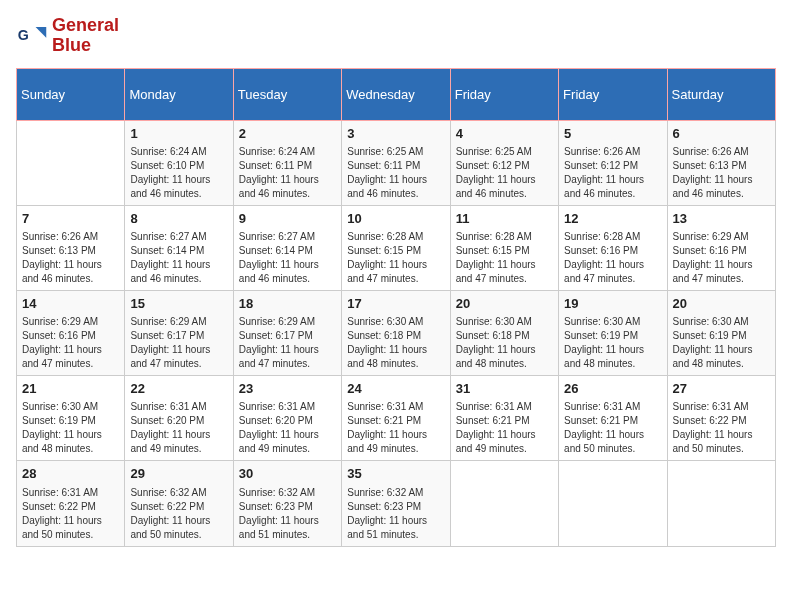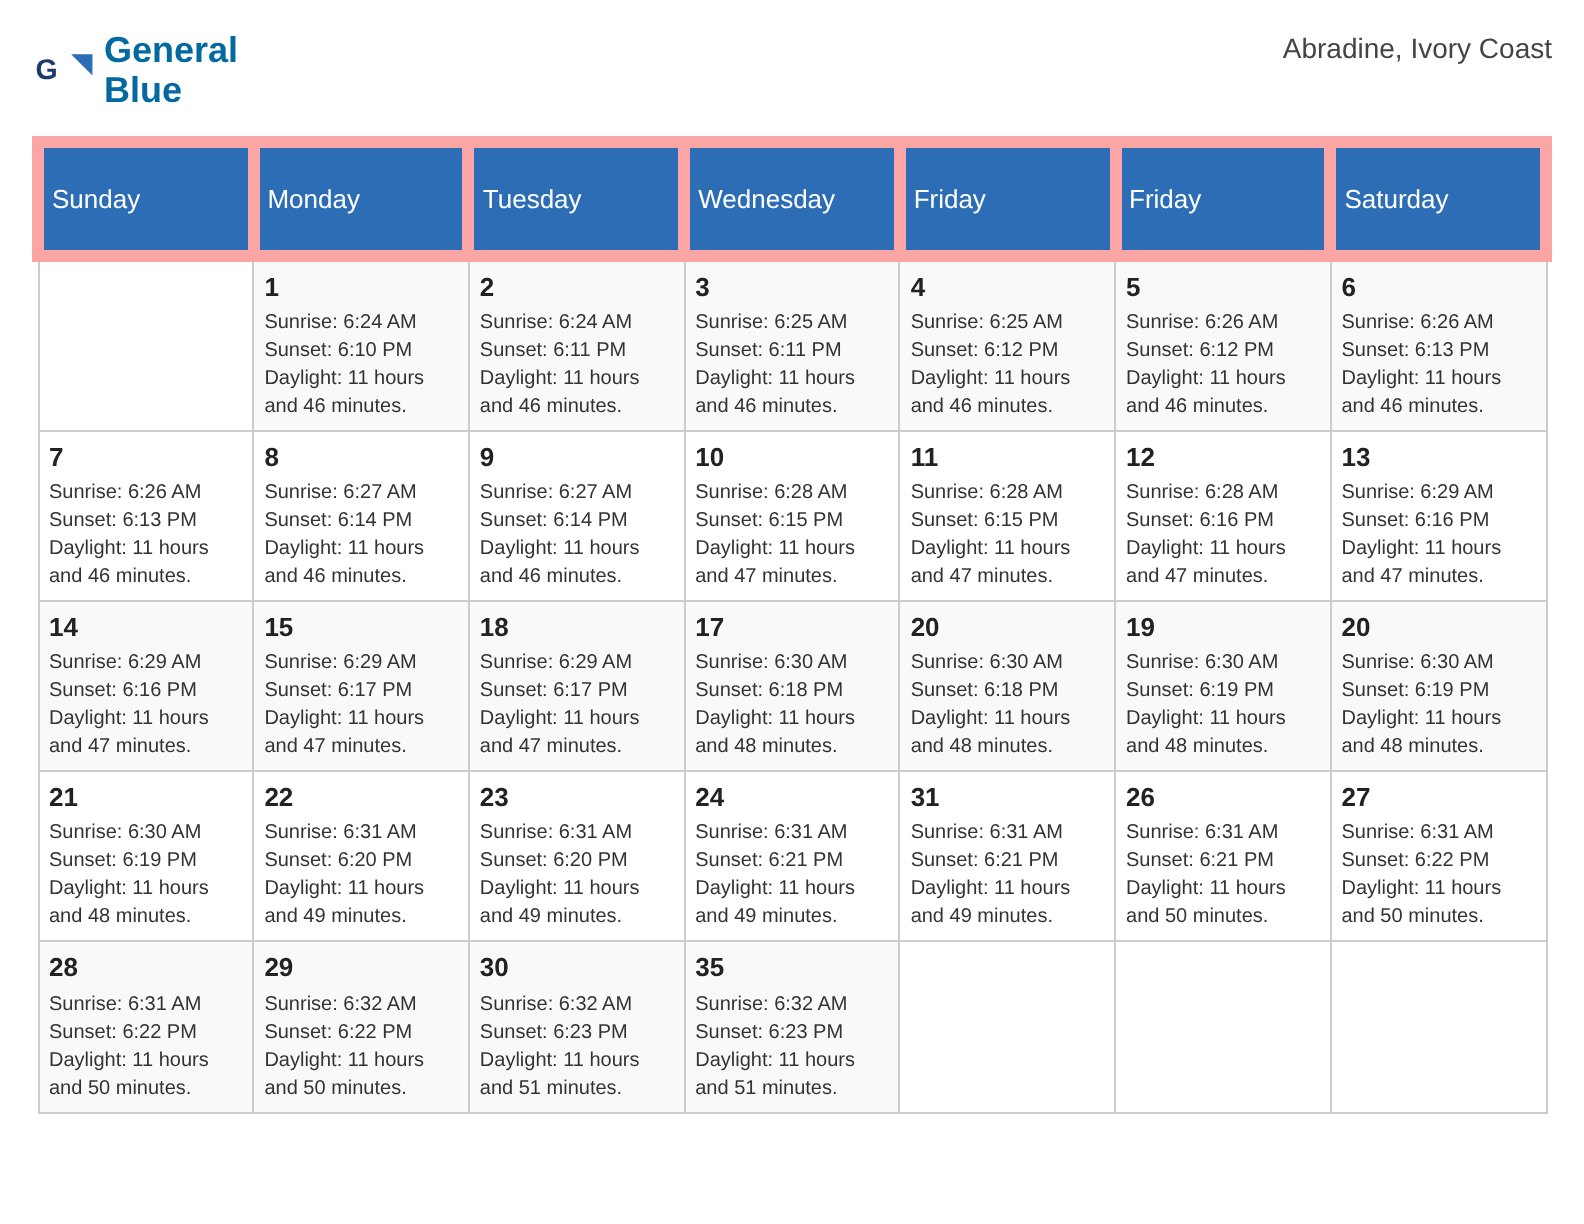"General" .logo-text { color: #0369a1 -> #b91c1c }
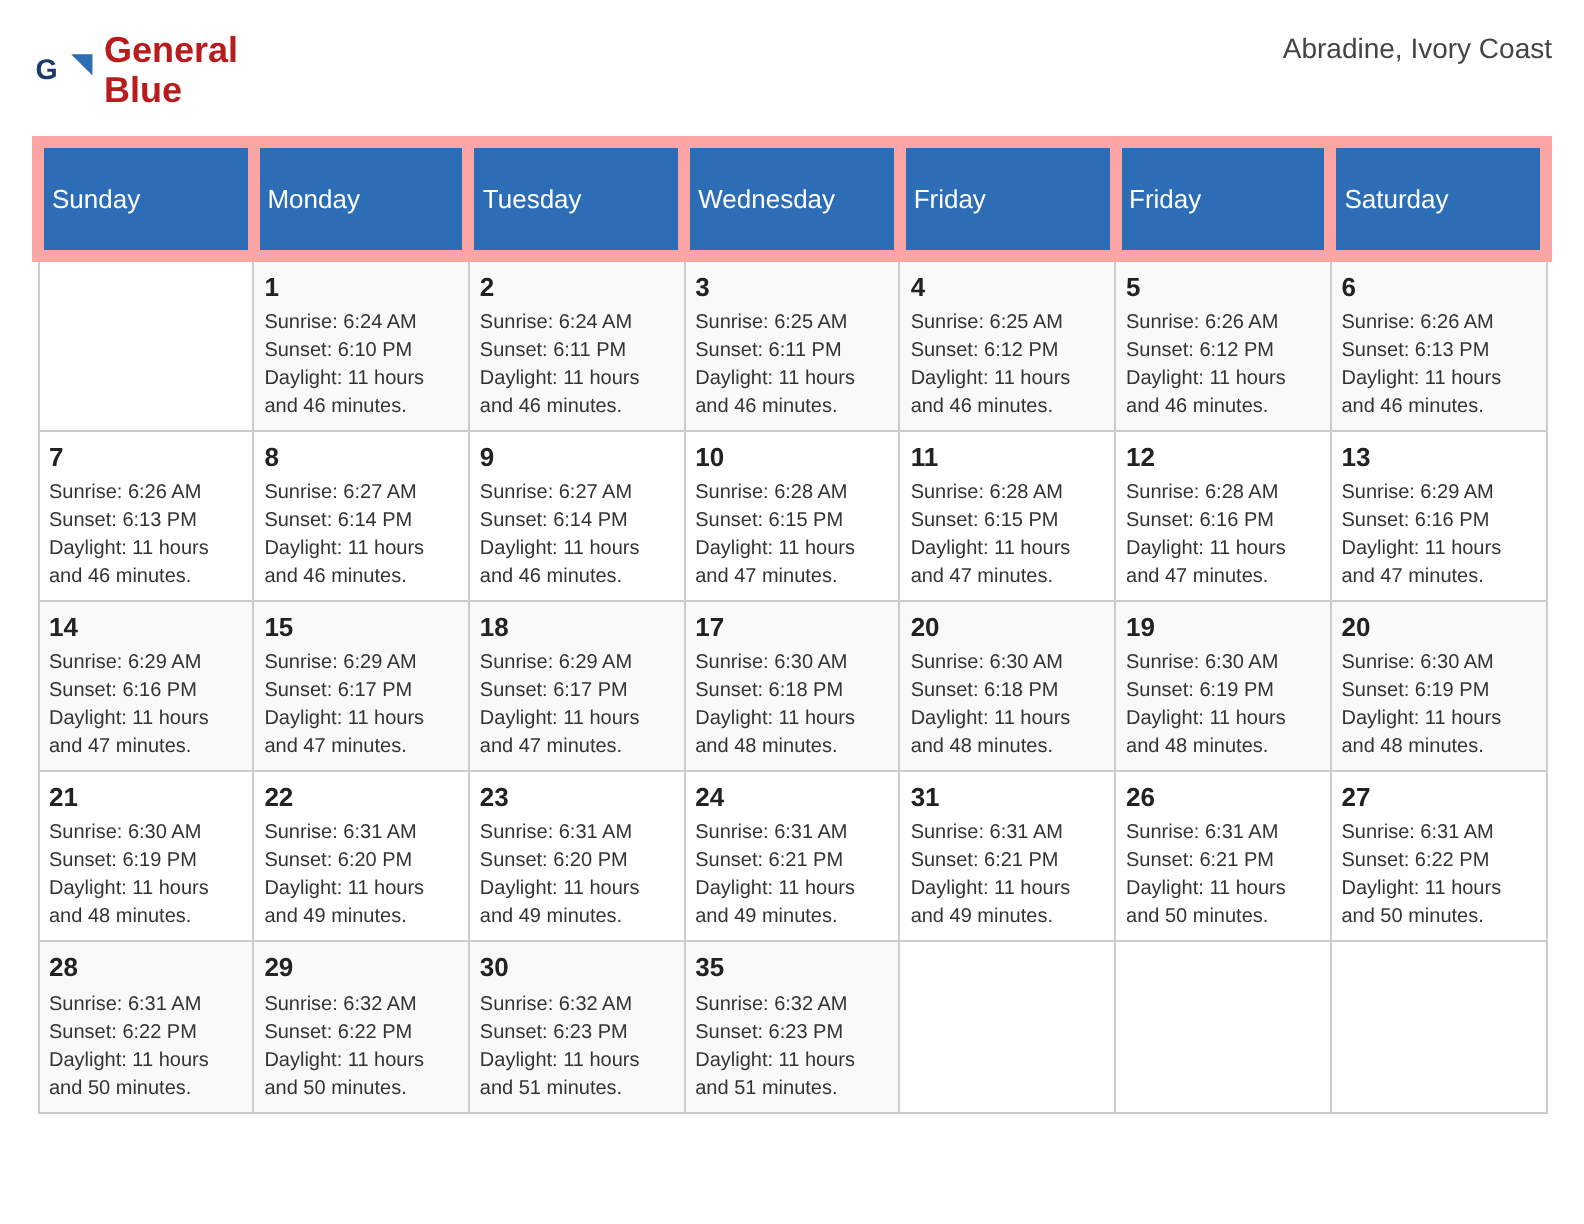"Abradine, Ivory Coast" div.subtitle { html: <div>Abradine, Ivory Coast</div> -> none }
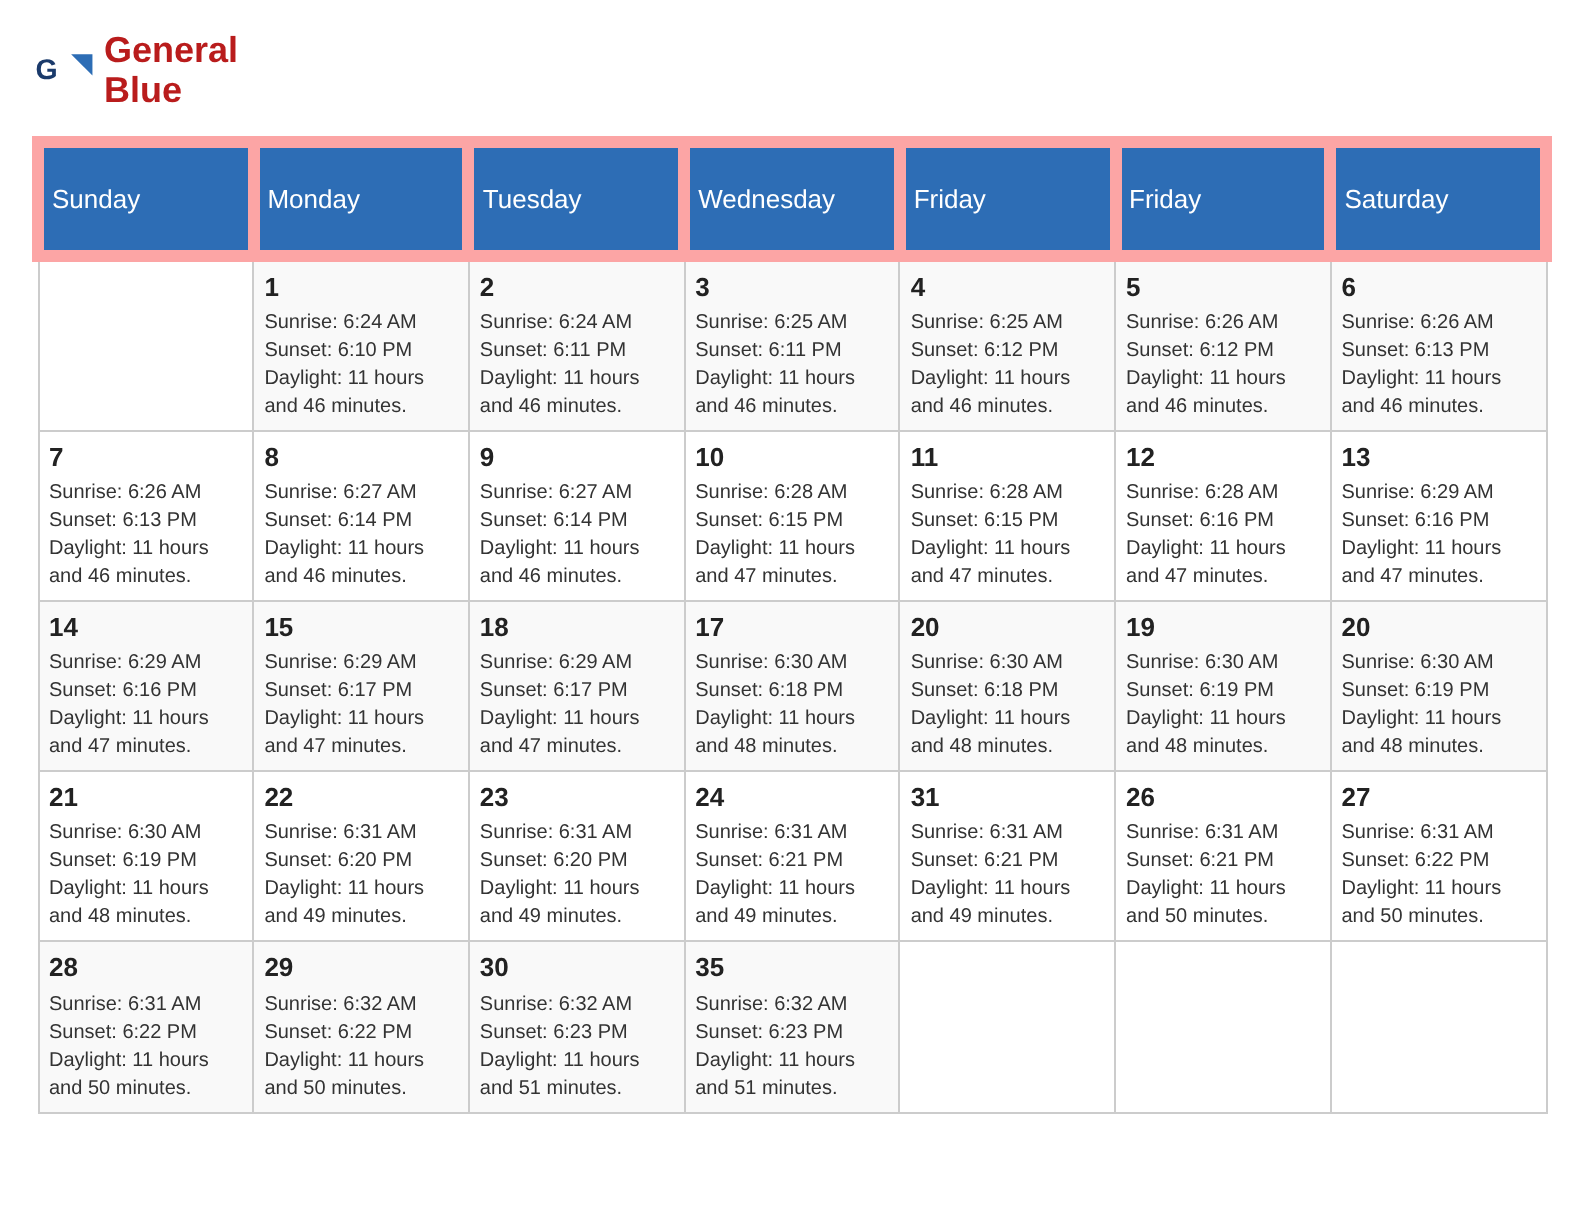"Sunday" thead th { border: 6px solid #fca5a5 -> 1px solid #fca5a5 }
